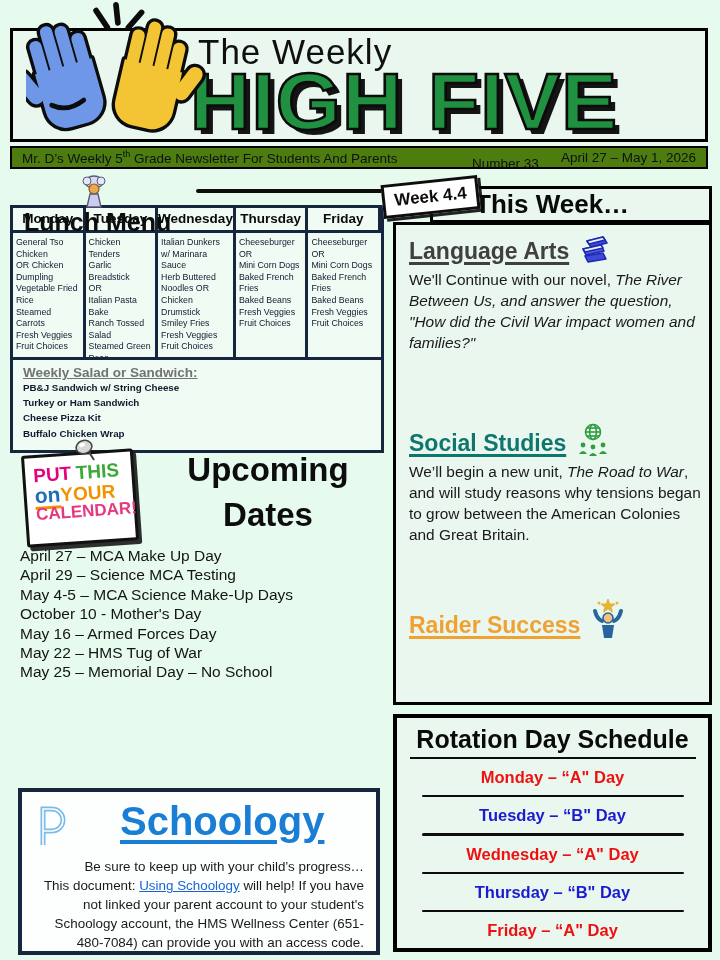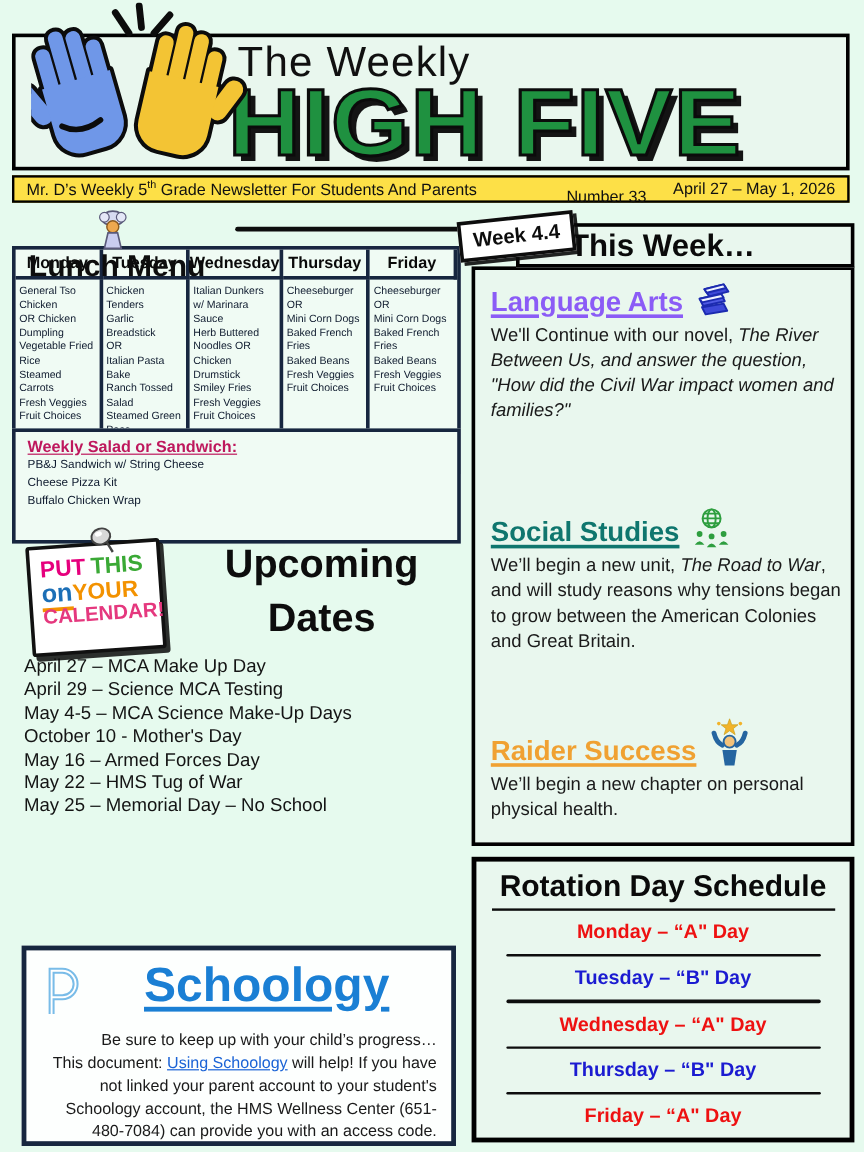"Mr. D’s Weekly 5th Grade" .infobar { background: #fde047 -> #4d7c0f }
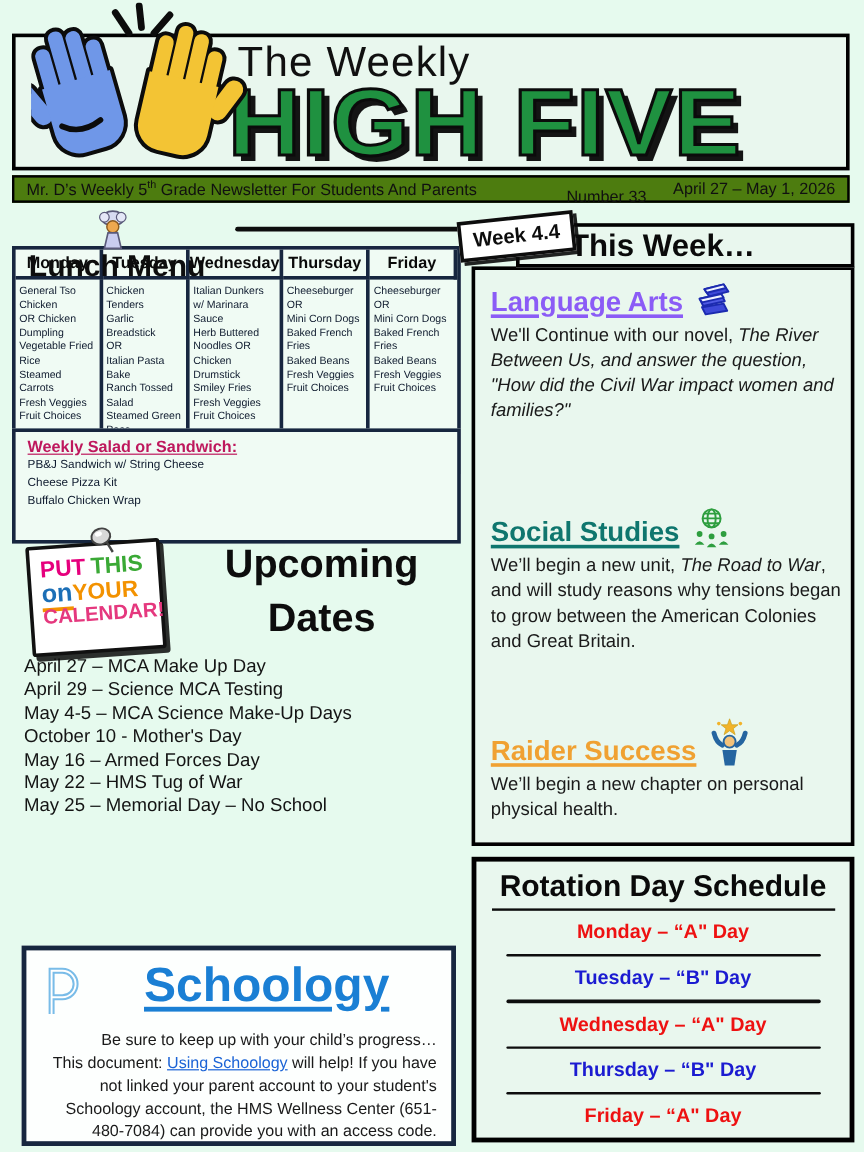"Language Arts" .c-la { color: #8b5cf6 -> #404040 }
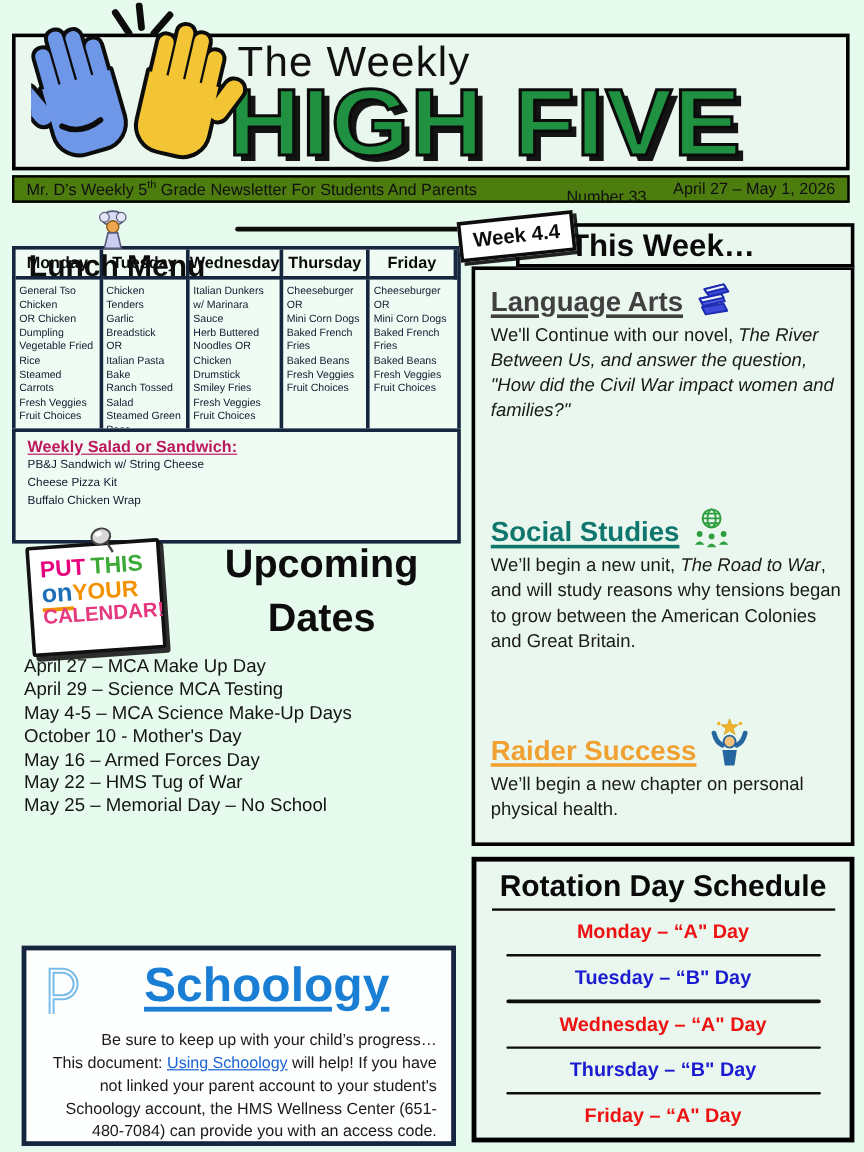"Weekly Salad or Sandwich:" .salad-title { color: #be185d -> #737373 }
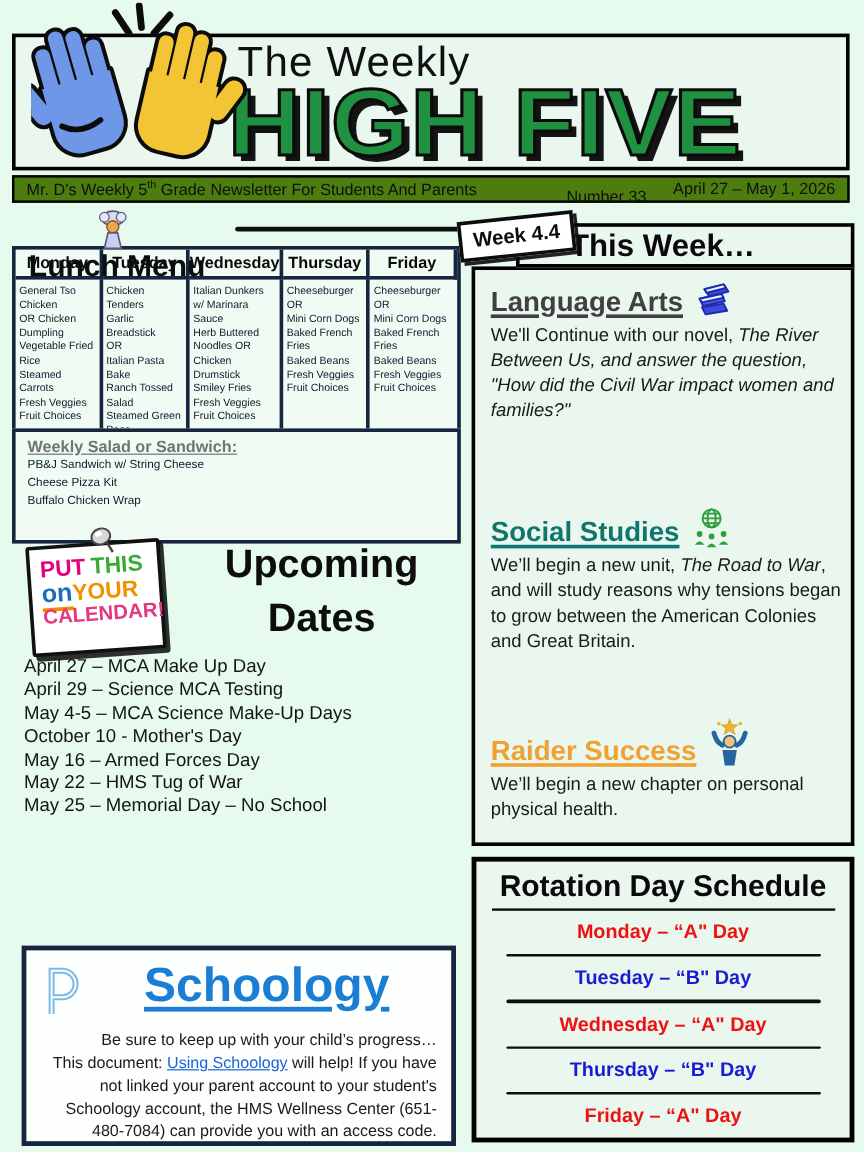"PB&J Sandwich w/ String Cheese" .salad-item { font-weight: normal -> bold }
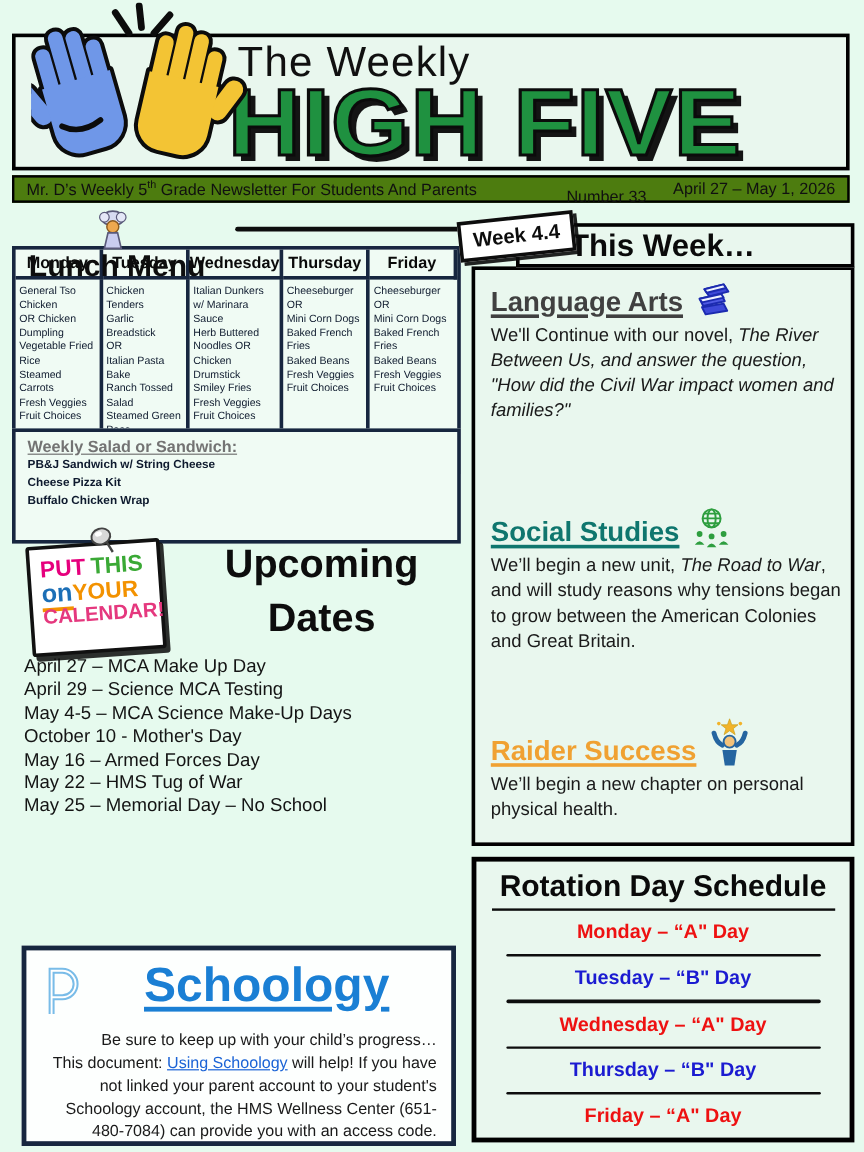"Turkey or Ham Sandwich" div.salad-item { html: none -> <div>Turkey or Ham Sandwich</div> }
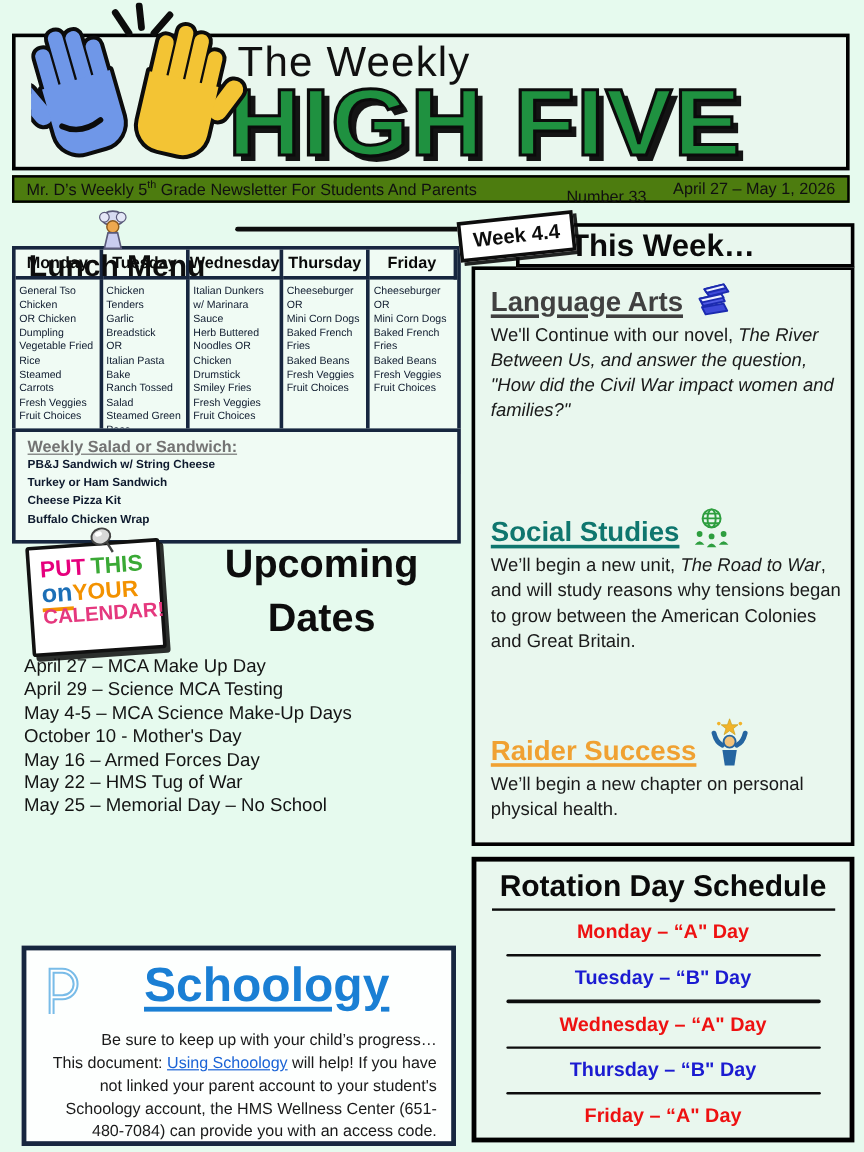"We’ll begin a new chapter" div.sec-text { html: <div>We’ll begin a new chapter on personal physical health.</div> -> none }
